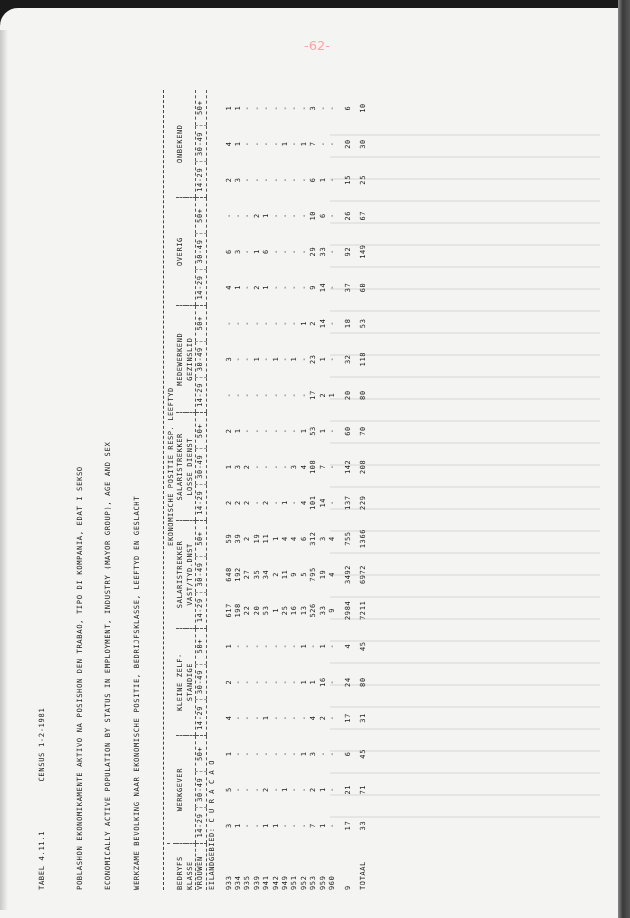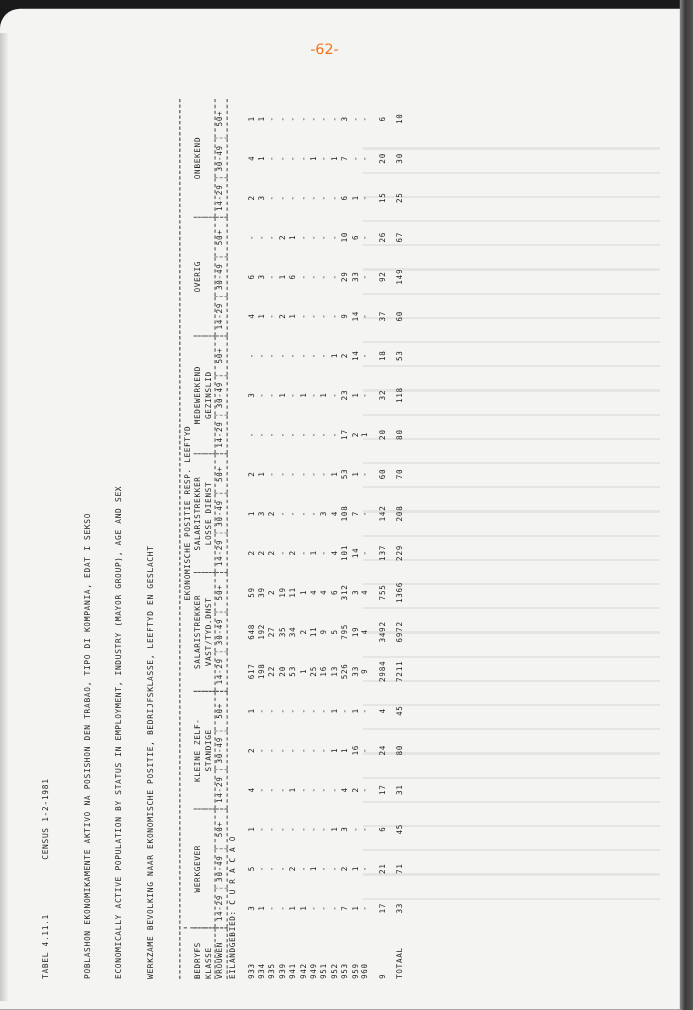"-62-" .pagenum { color: #f97316 -> #fca5a5; left: 282px -> 304px }
